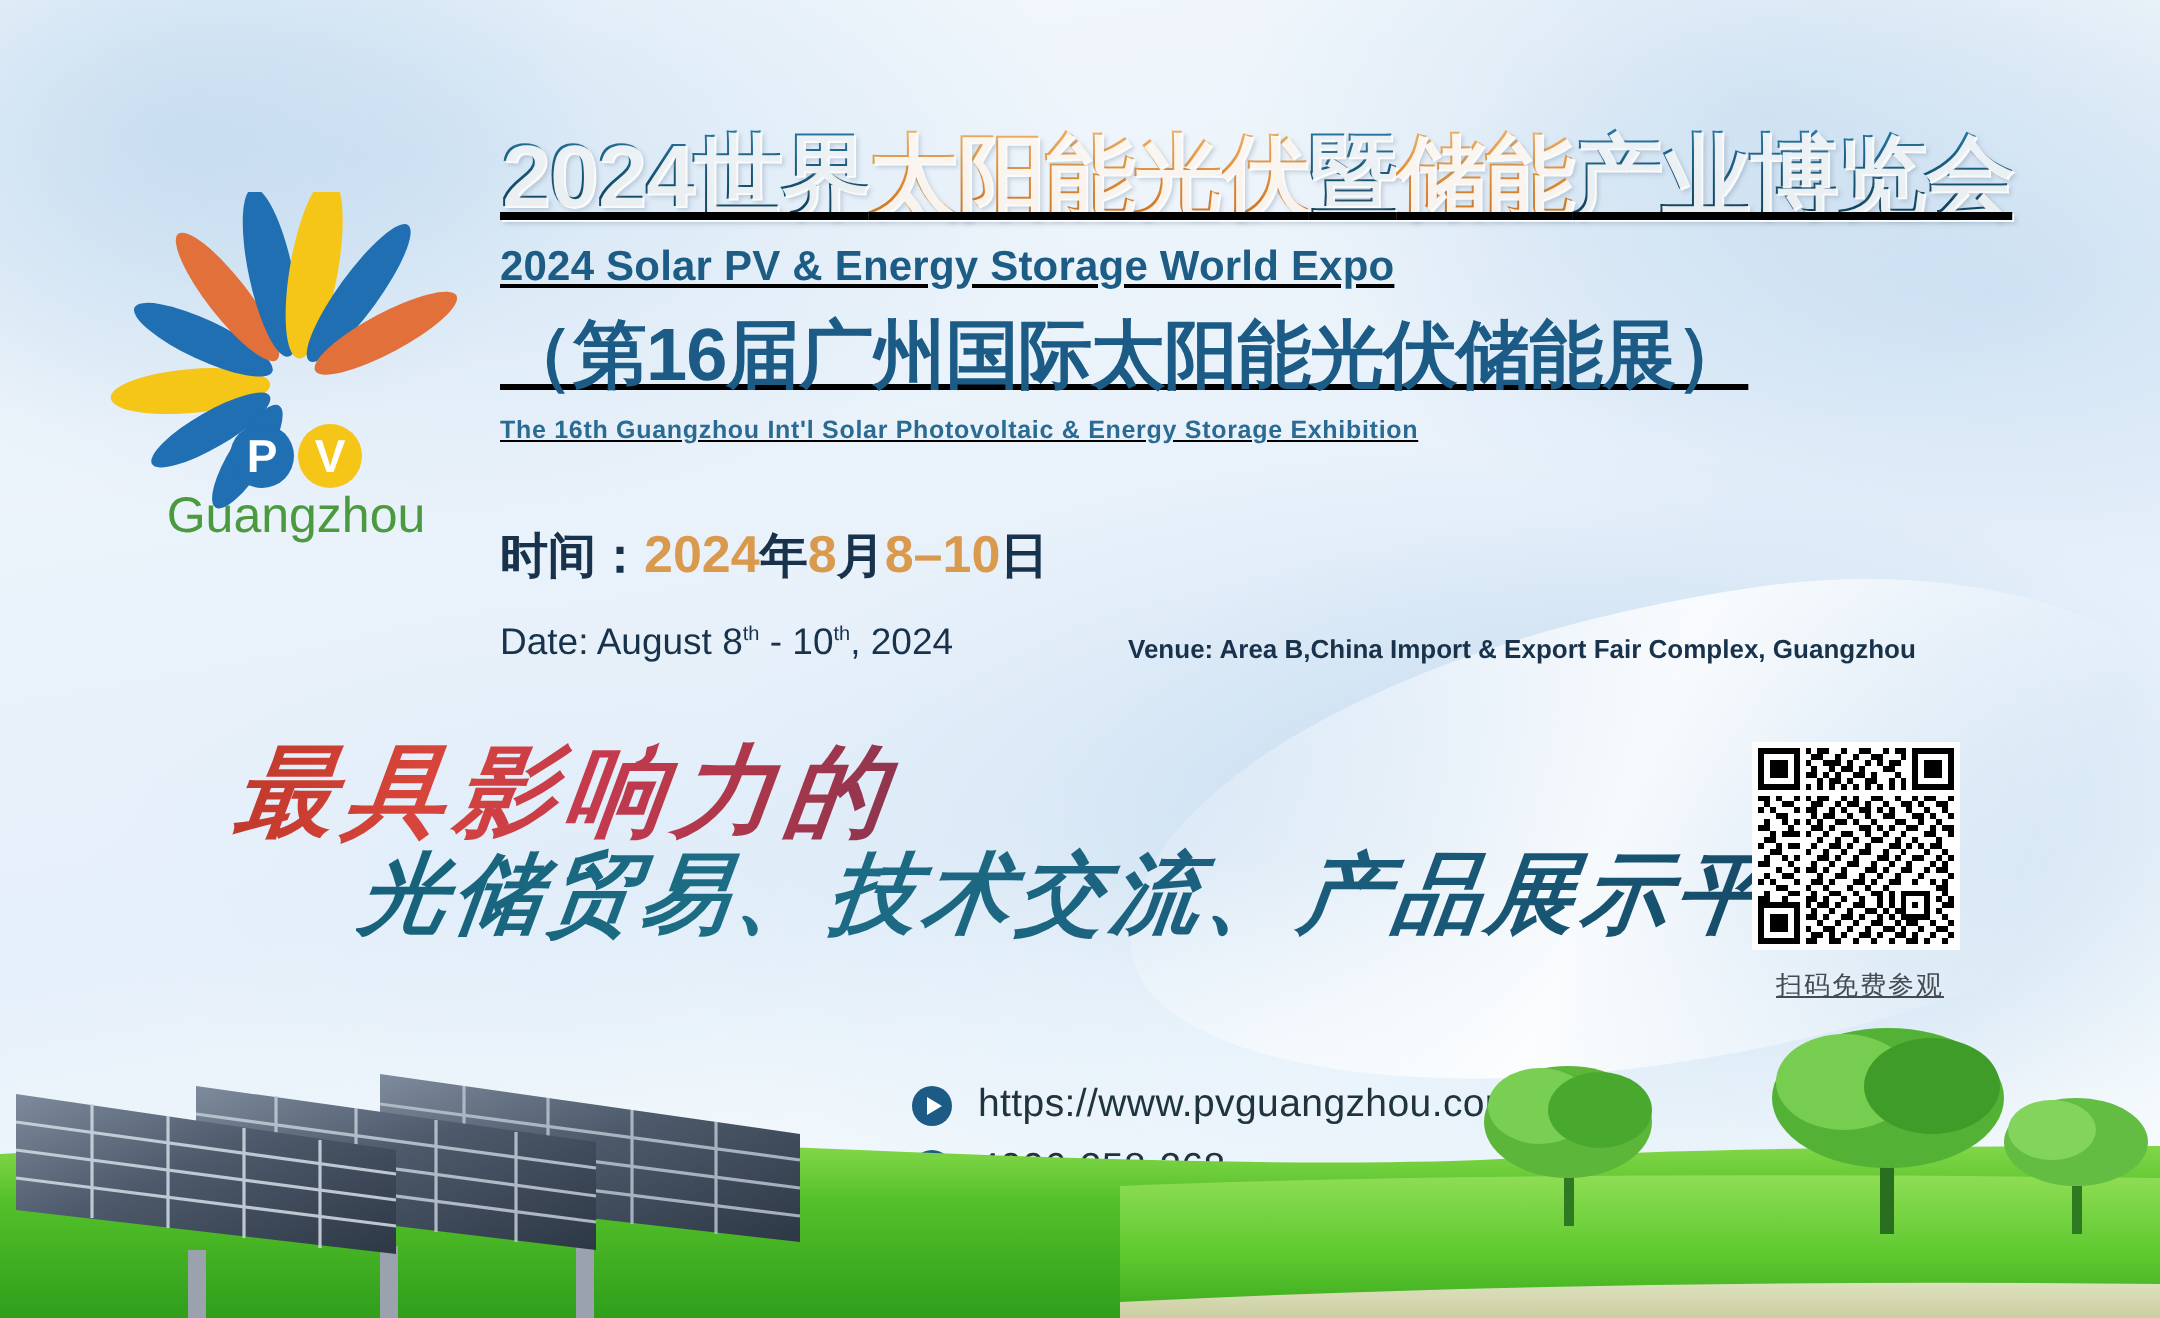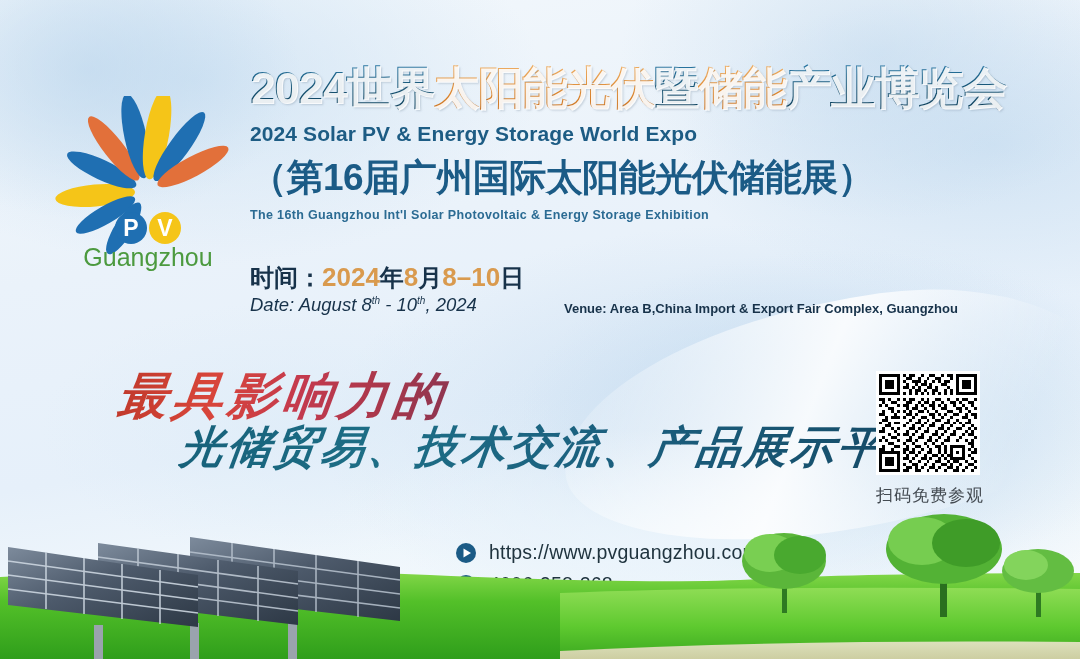"2024世界太阳能光伏暨储能产业博览会" #headline { text-decoration: none -> underline }
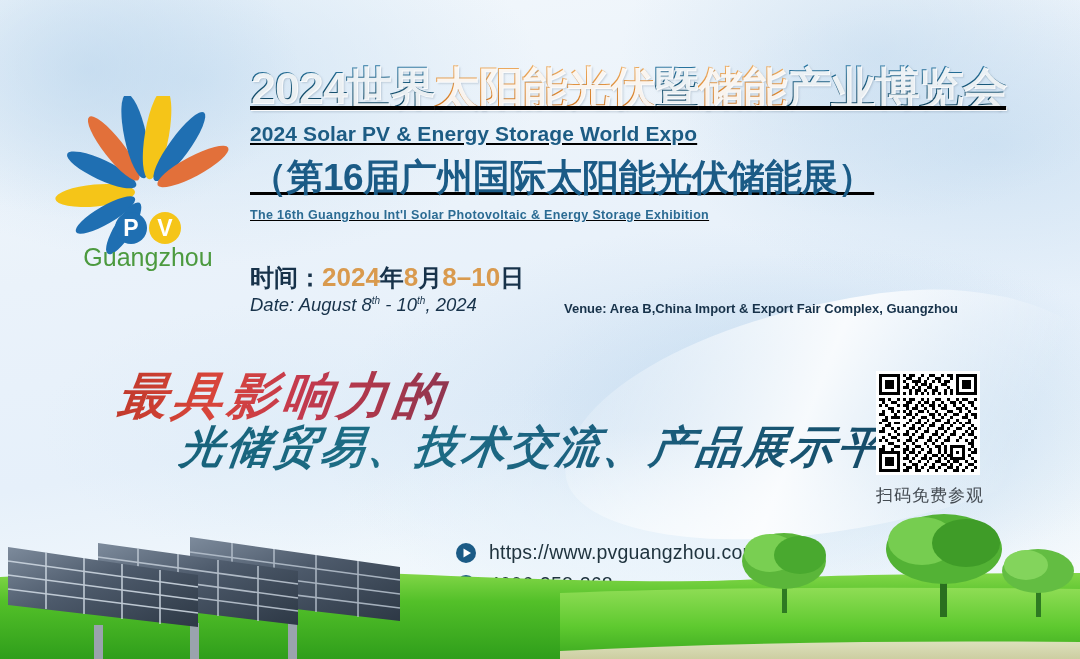"Date: August 8th - 10th," .d-line2 { font-style: italic -> none; margin-top: 0 -> 16px }
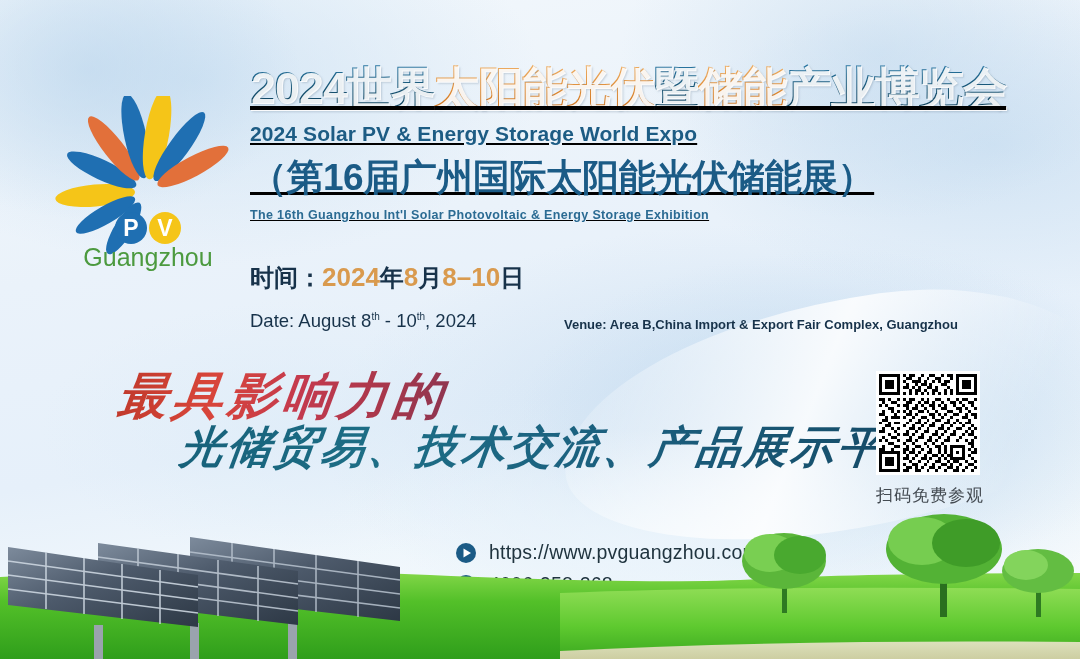"扫码免费参观" #qrcap { font-size: 17px -> 13px; text-decoration: none -> underline }
